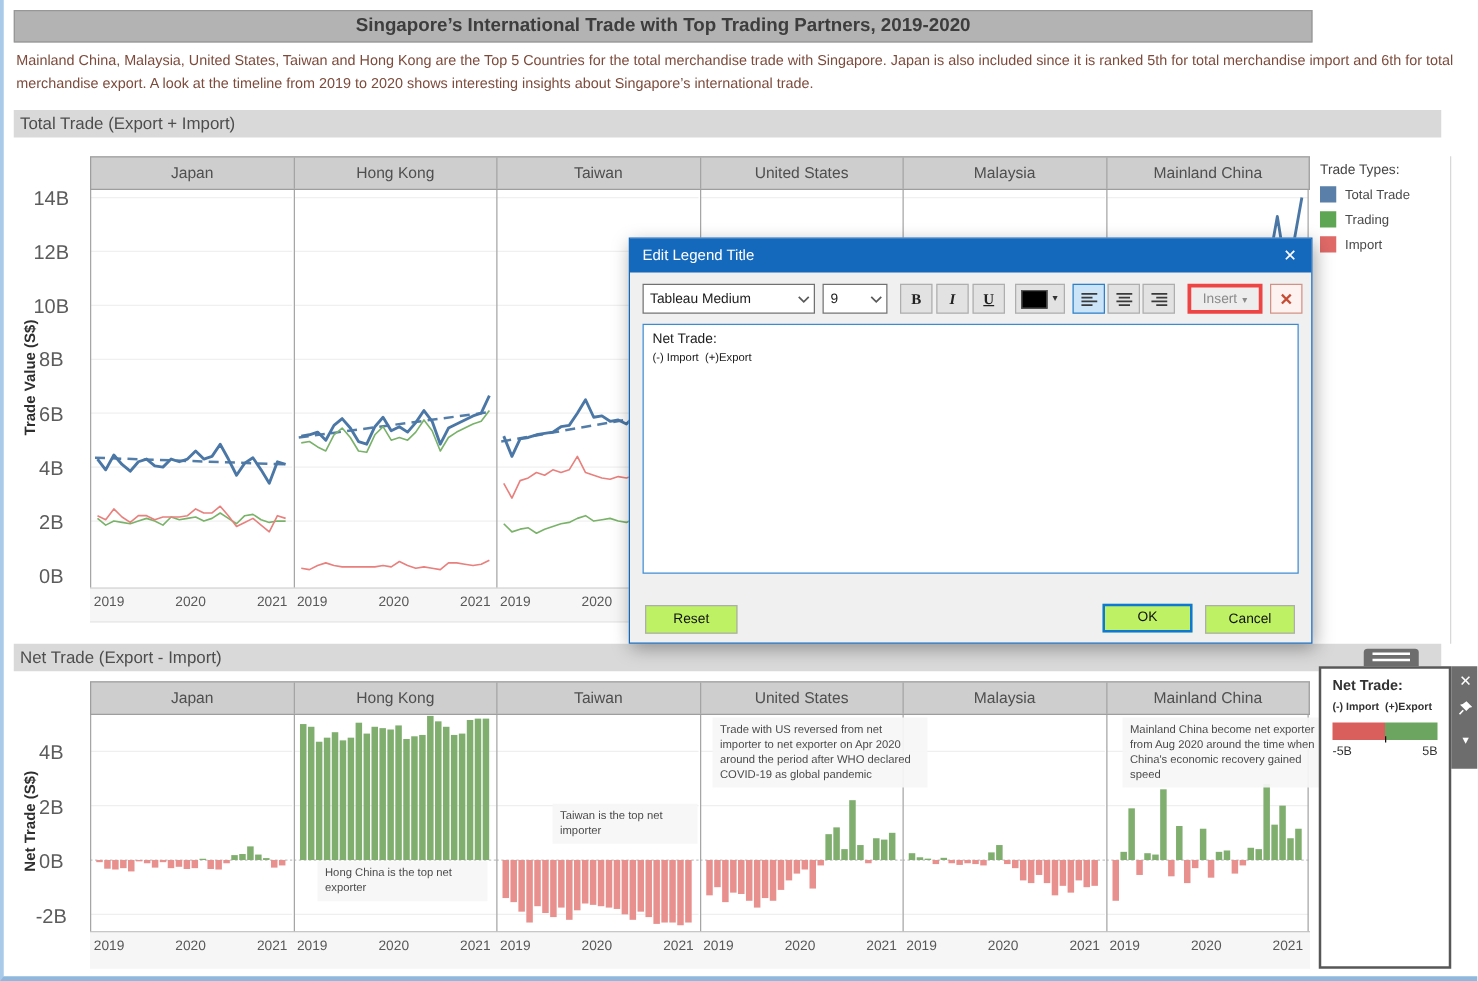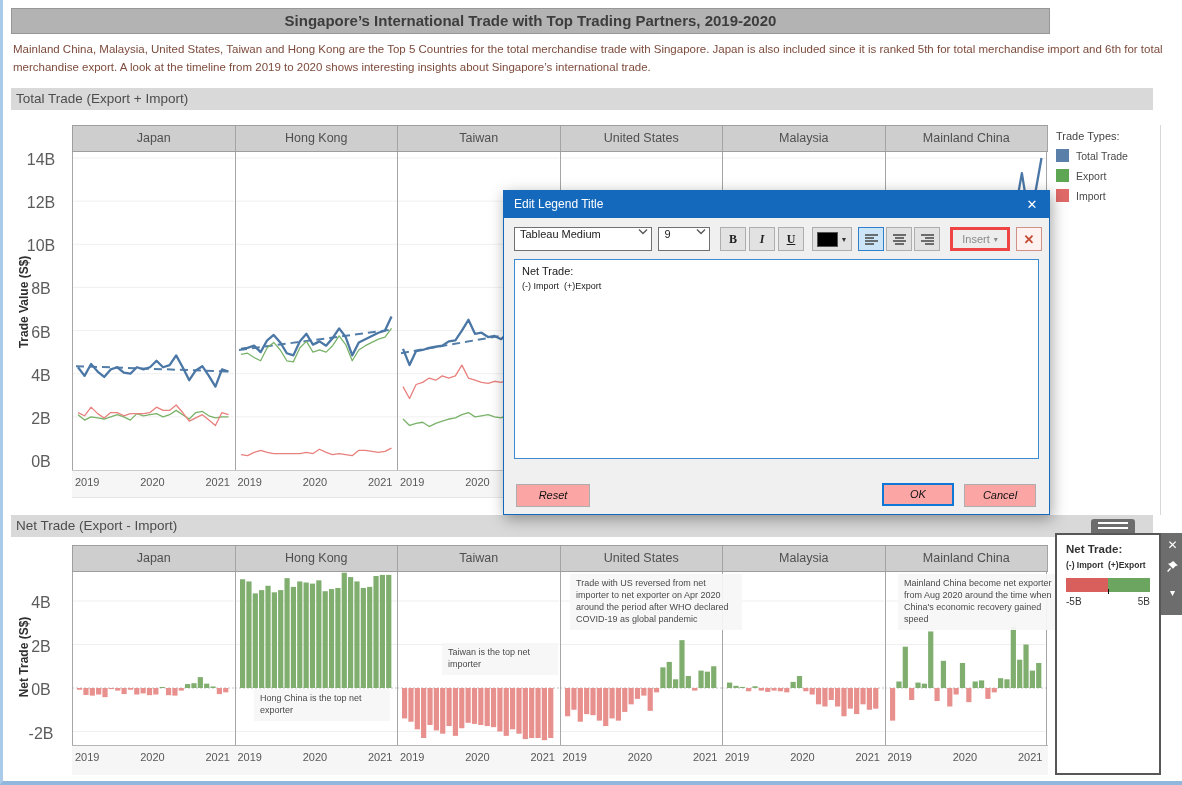"Export" span.tt-label { text: Export -> Trading }
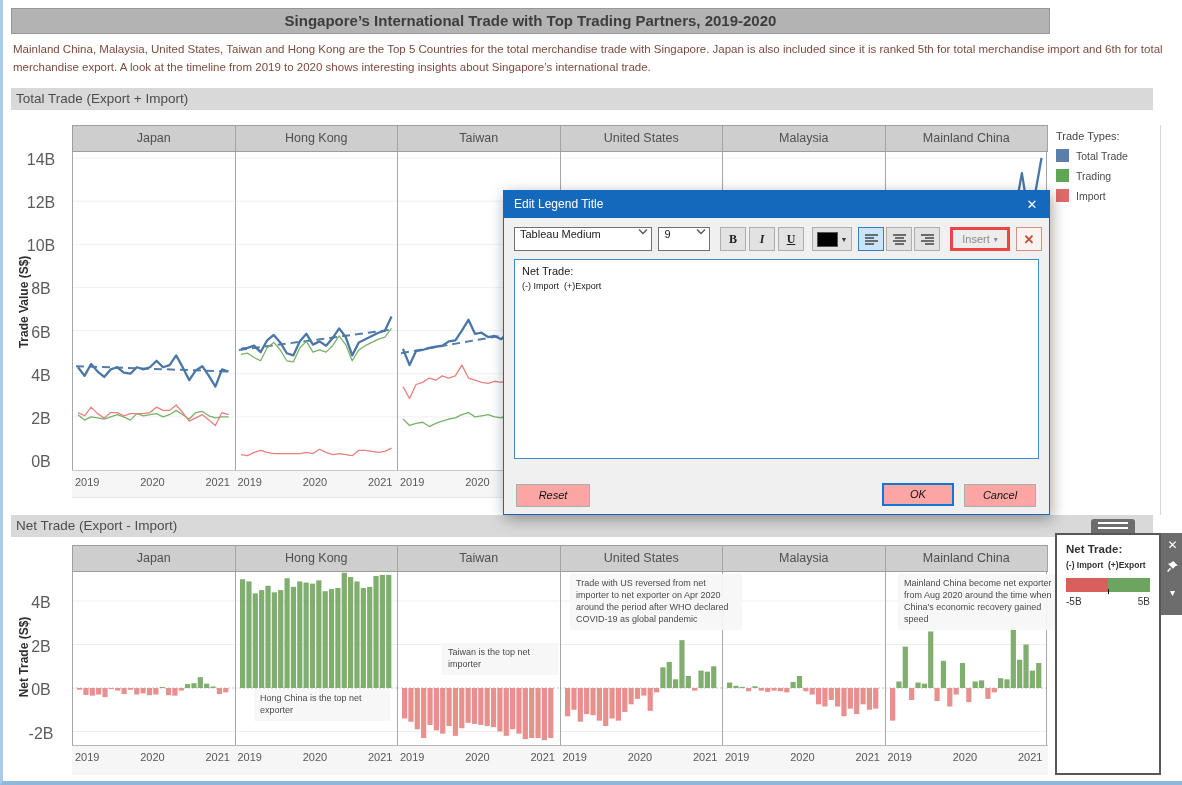"Tableau Medium" .sel { align-items: none -> center }
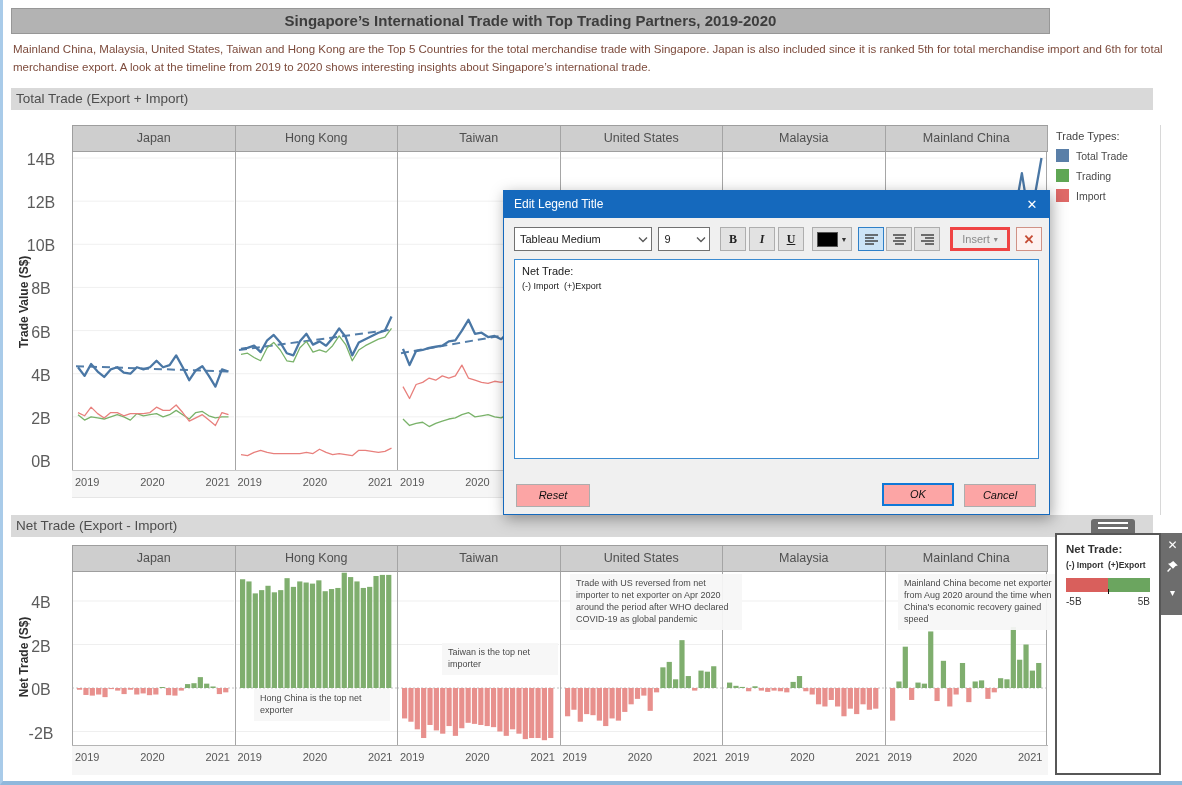"Reset" .dlg-btn { background: #fca5a5 -> #bef264; font-style: italic -> none }
